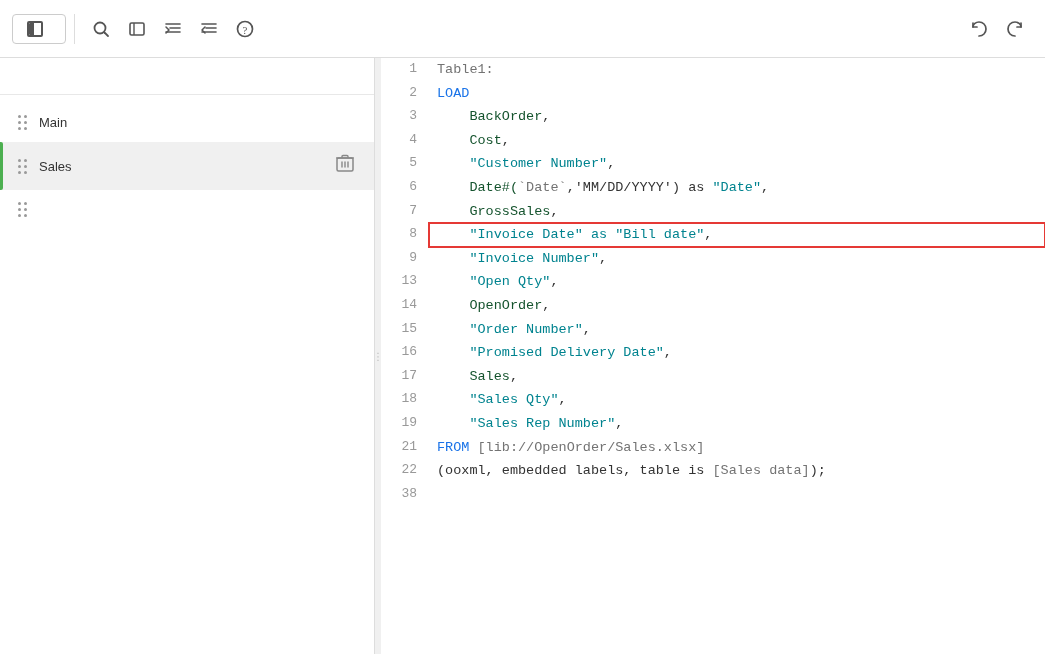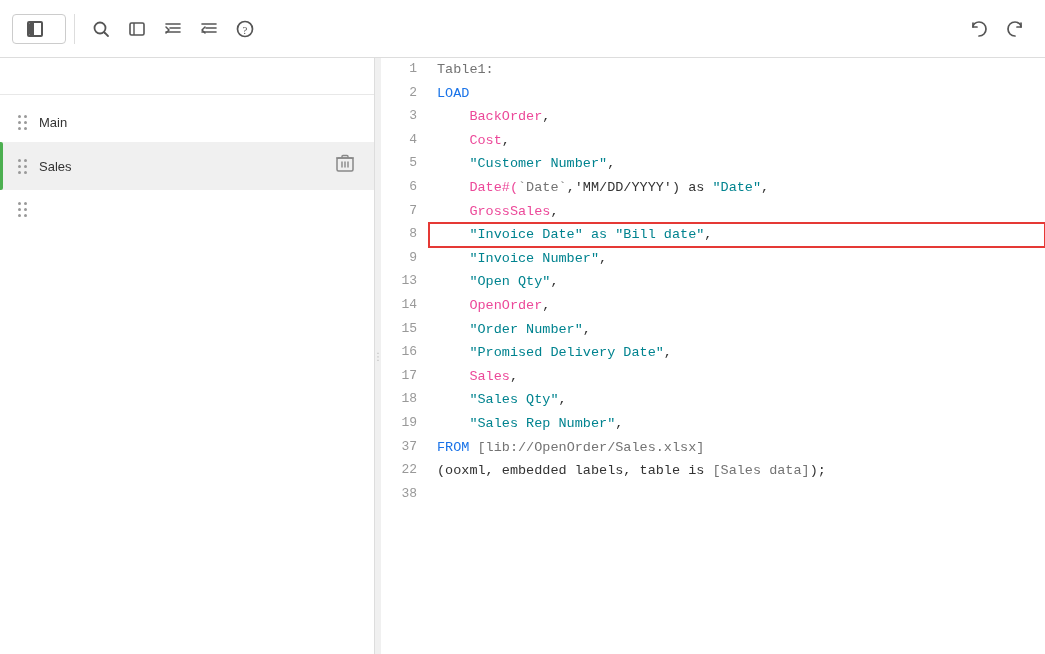"BackOrder" .c-orange { color: #ec4899 -> #14532d }
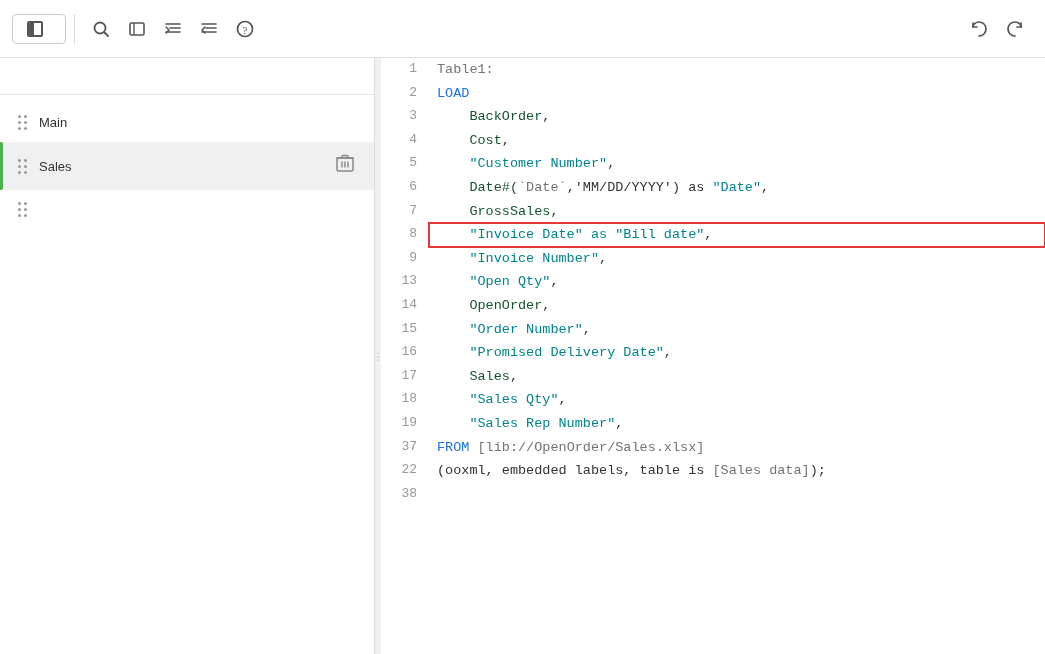"37" td.line-number { text: 37 -> 21 }
